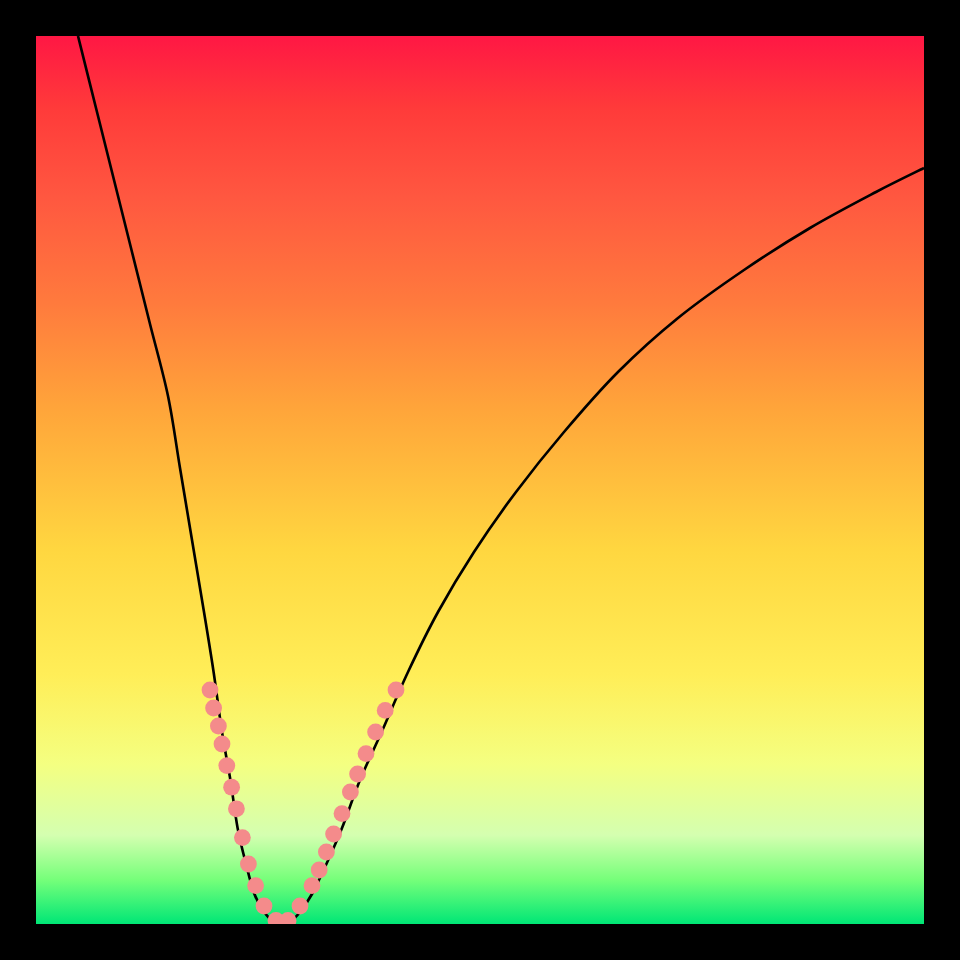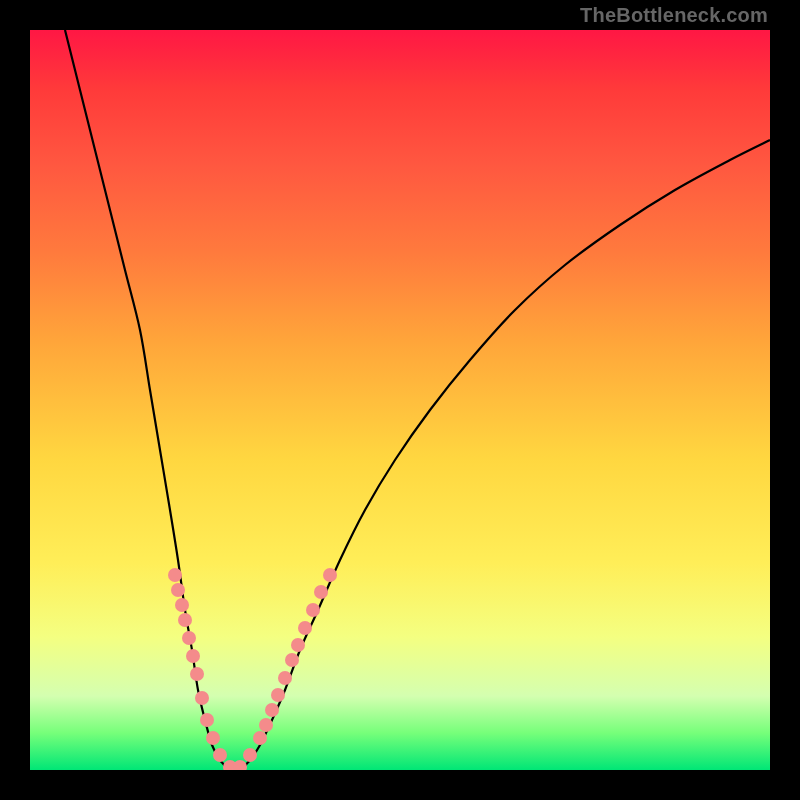"TheBottleneck.com" div.watermark { html: <div>TheBottleneck.com</div> -> none }
